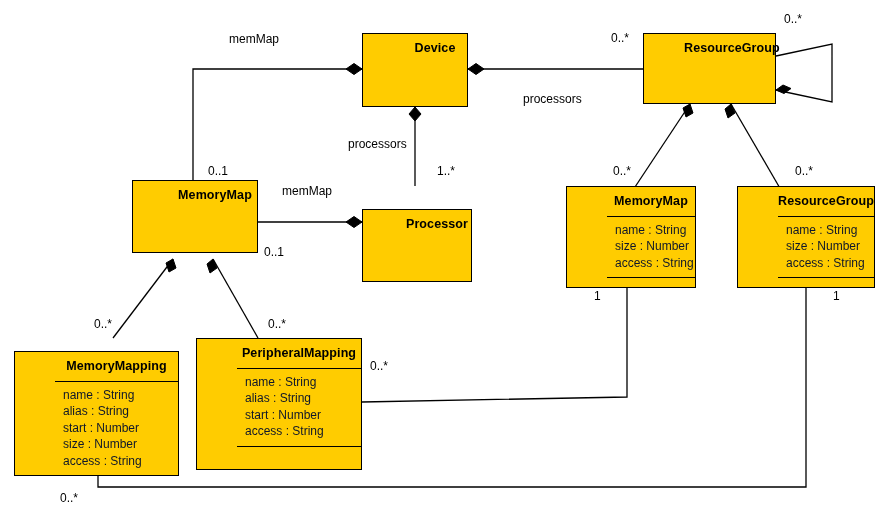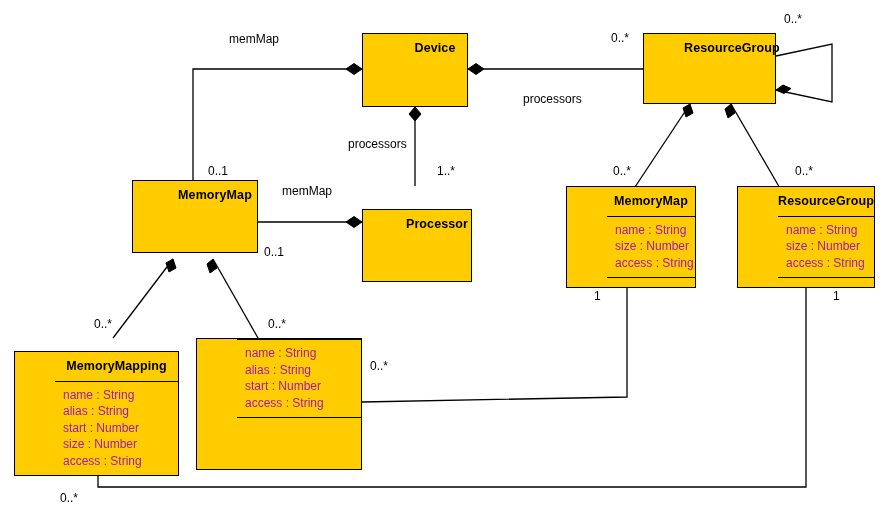"name : String" .node .attr { color: #a21caf -> #0f172a }
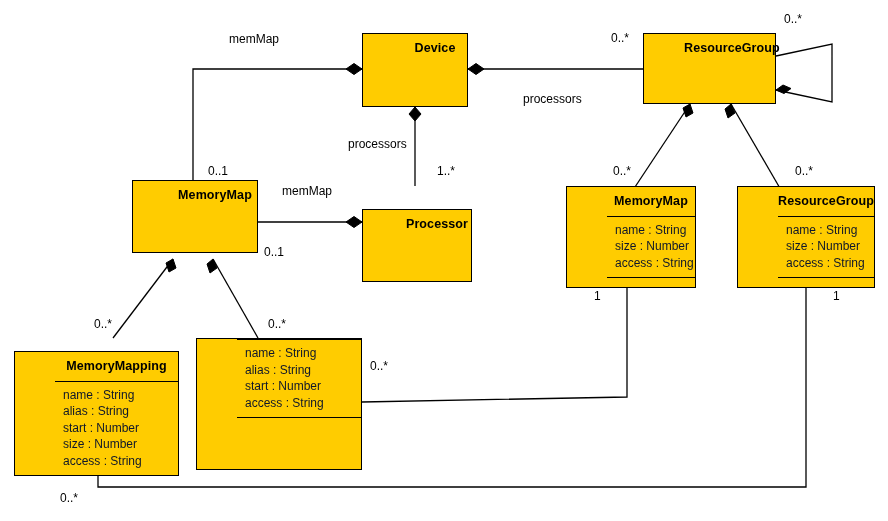"PeripheralMapping" div.title { html: none -> <div>PeripheralMapping</div> }
